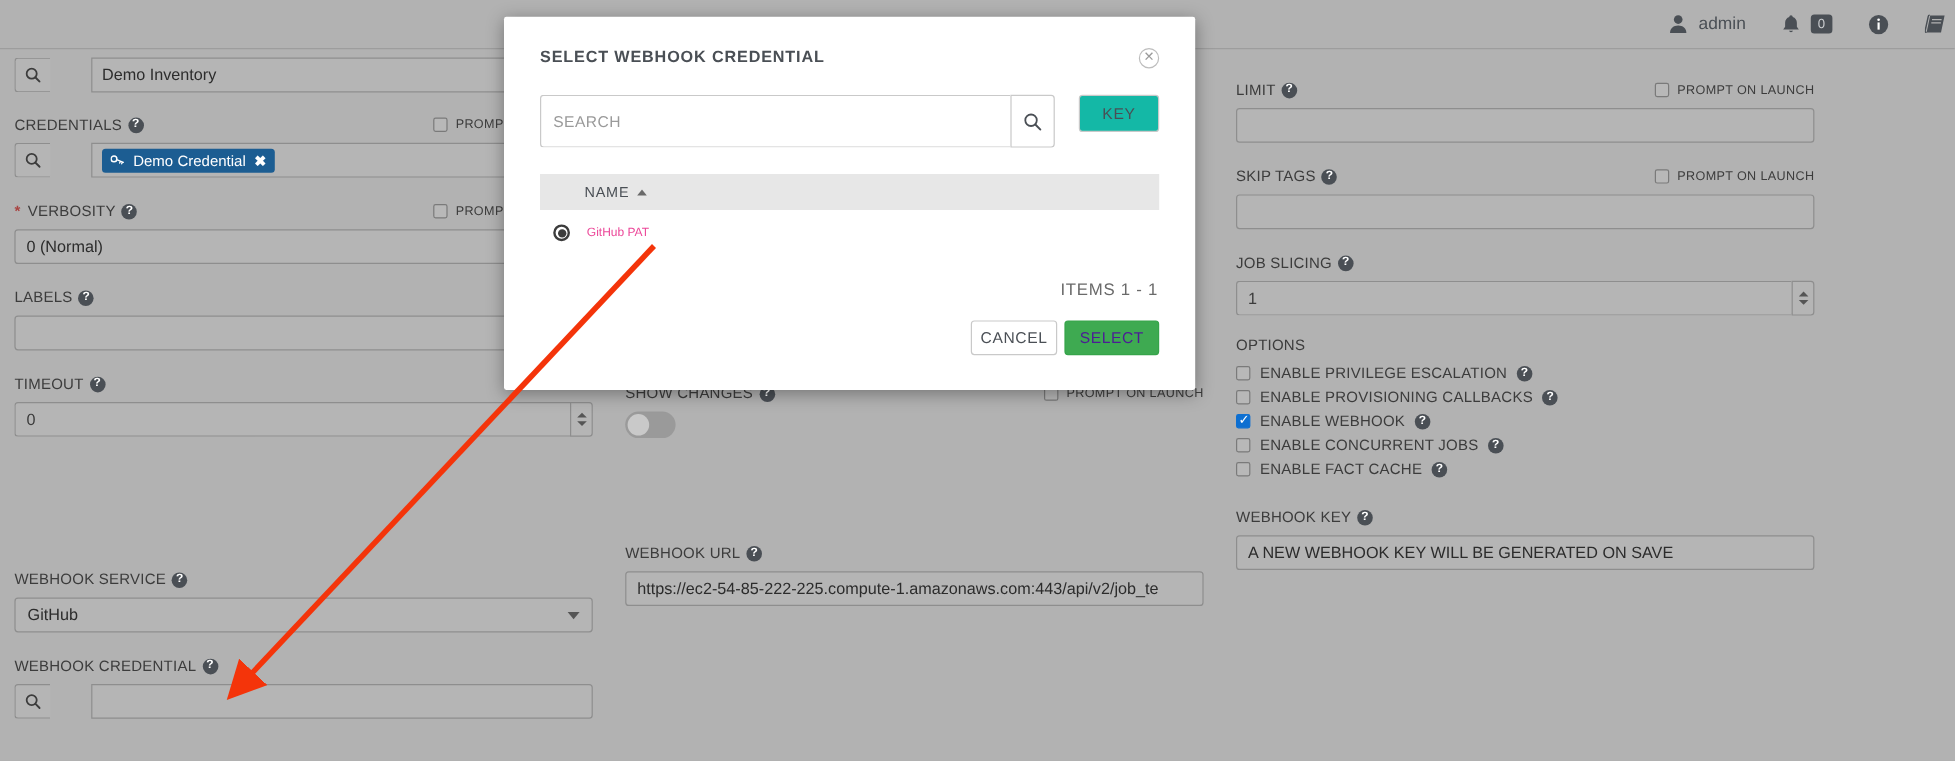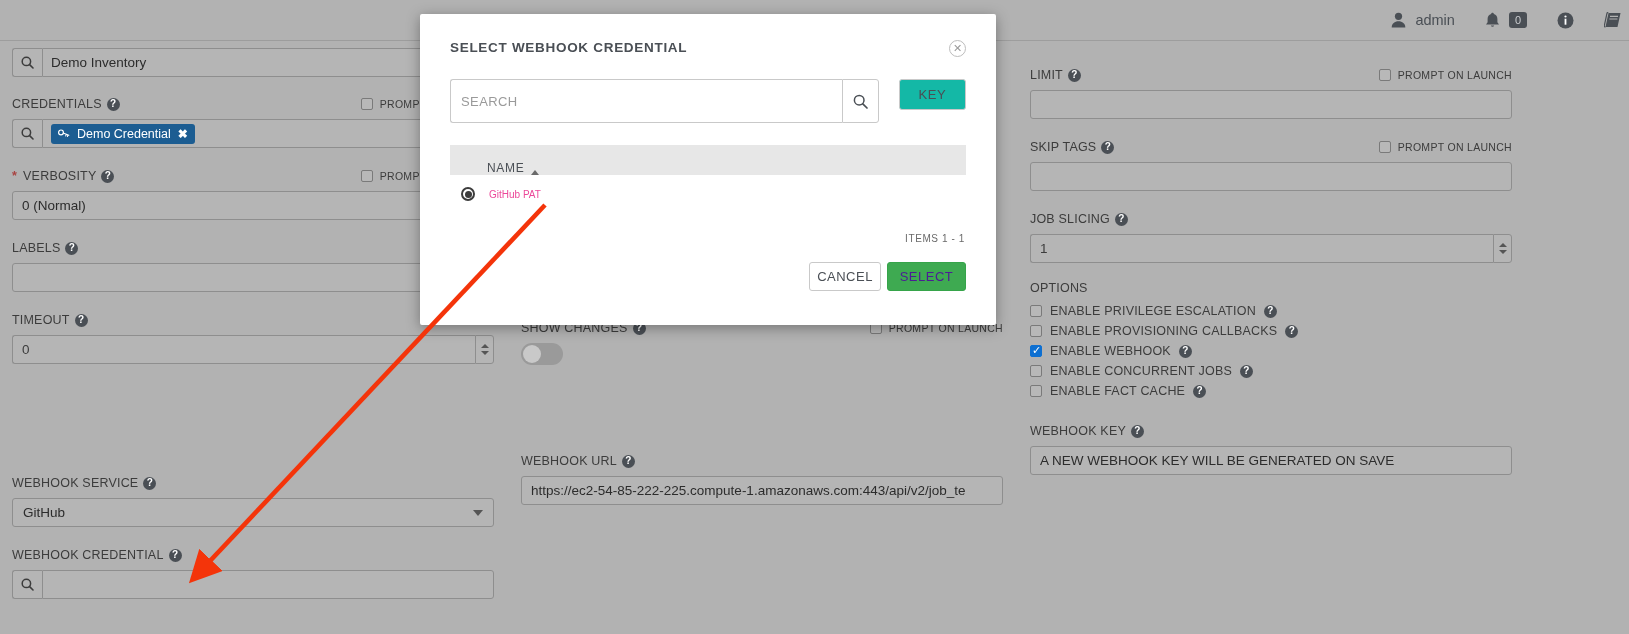"Demo Inventory" .lookup { gap: none -> 34px }
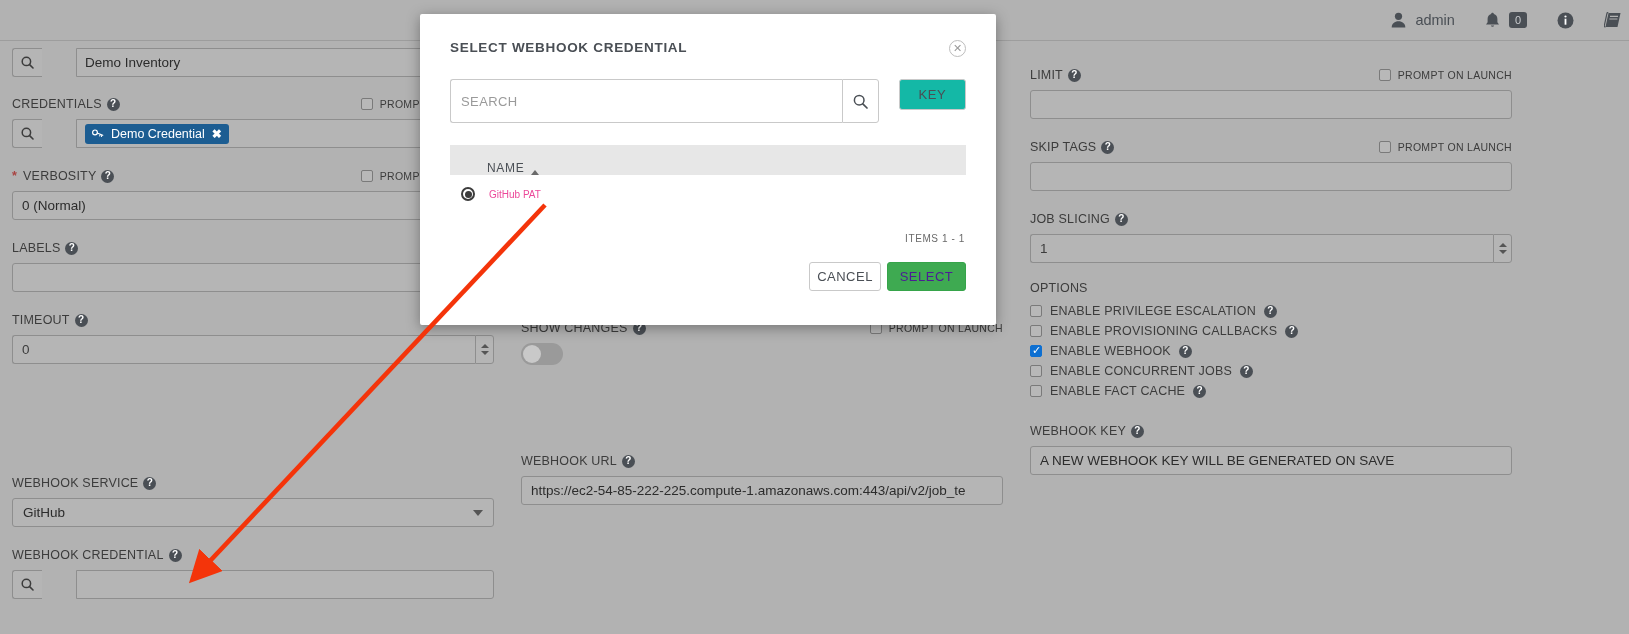"NAME" .tablehead { align-items: flex-end -> center }
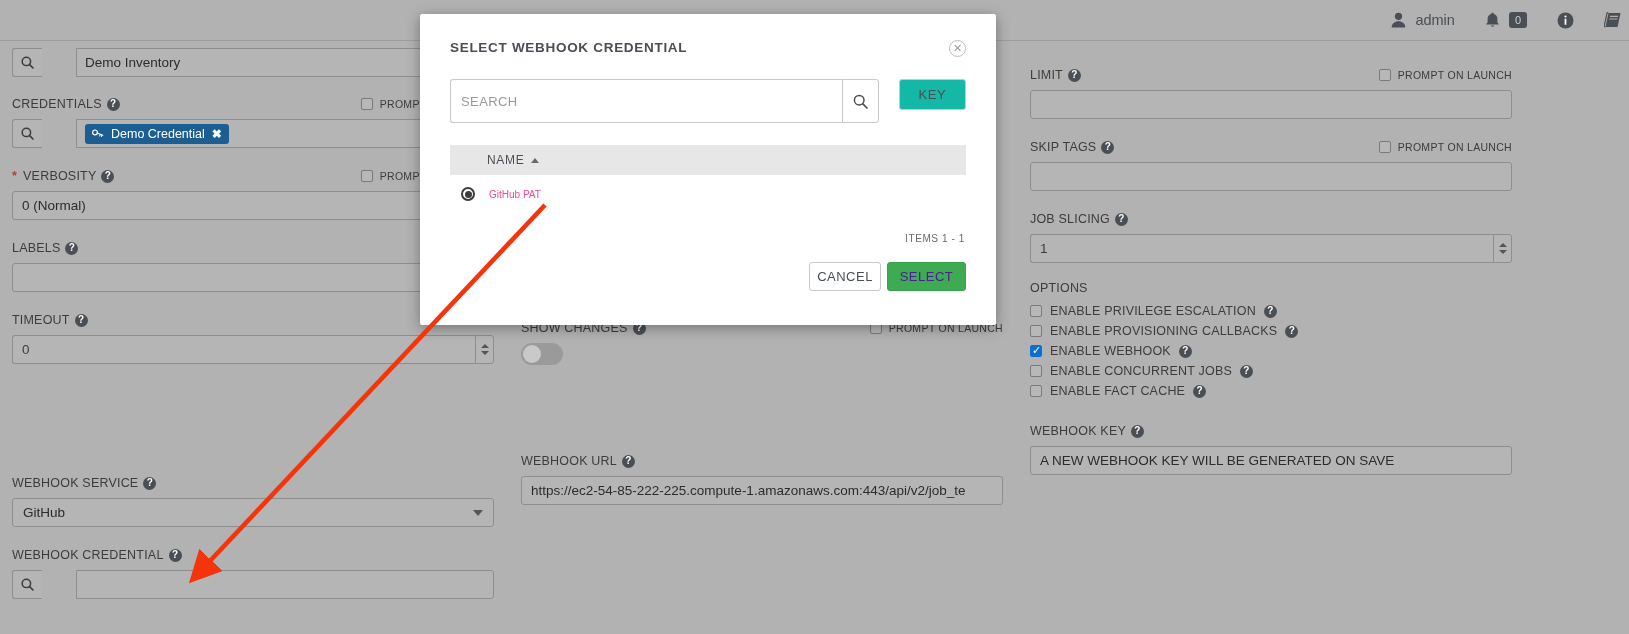"ITEMS 1 - 1" .items { font-size: 10px -> 14px }
